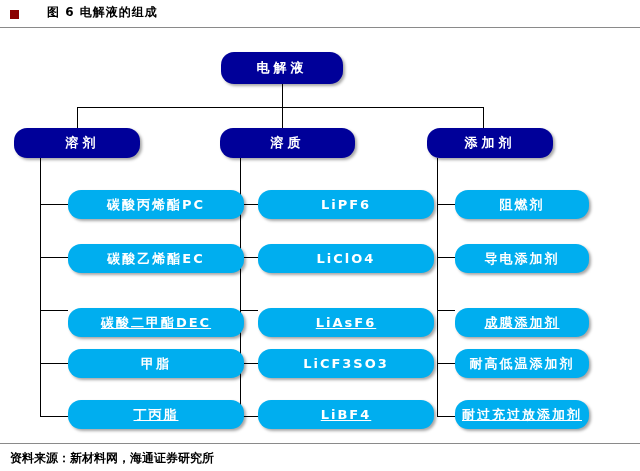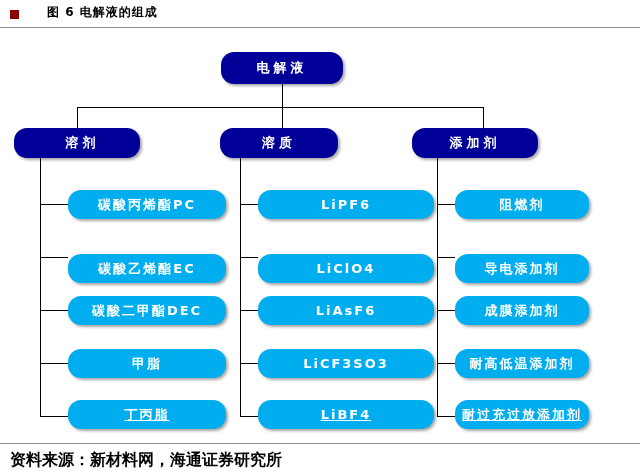"溶质" #parent-1 { width: 118px -> 135px }
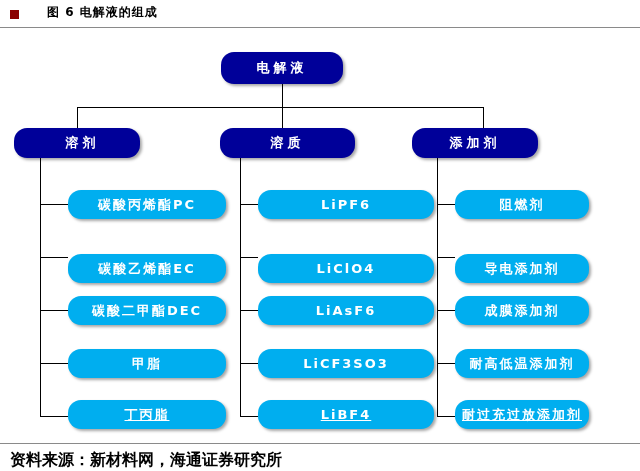"添加剂" #parent-2 { left: 412px -> 427px }
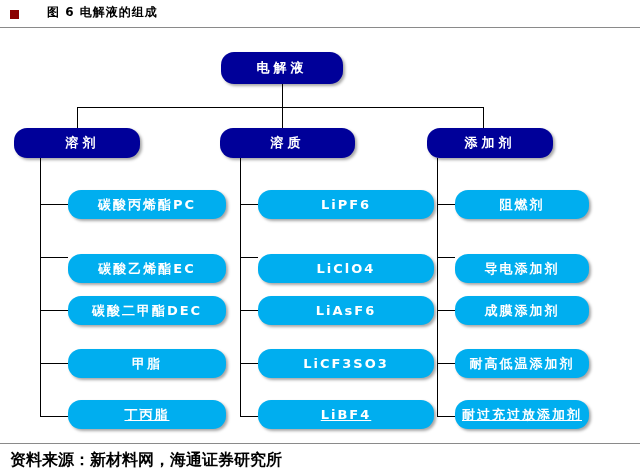"碳酸丙烯酯PC" .col0 .child { width: 158px -> 176px }
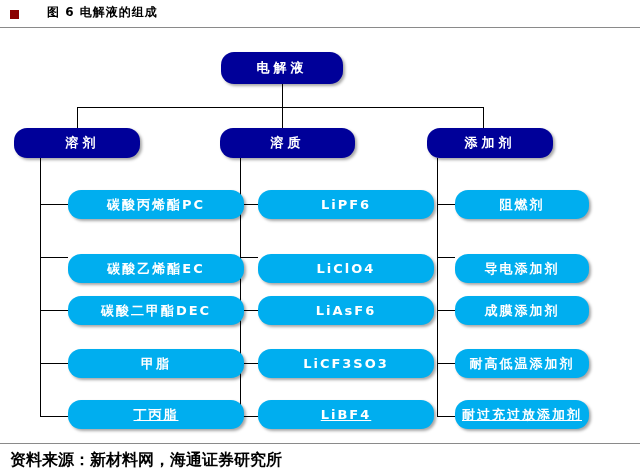"碳酸乙烯酯EC" .row1 { top: 254px -> 244px }
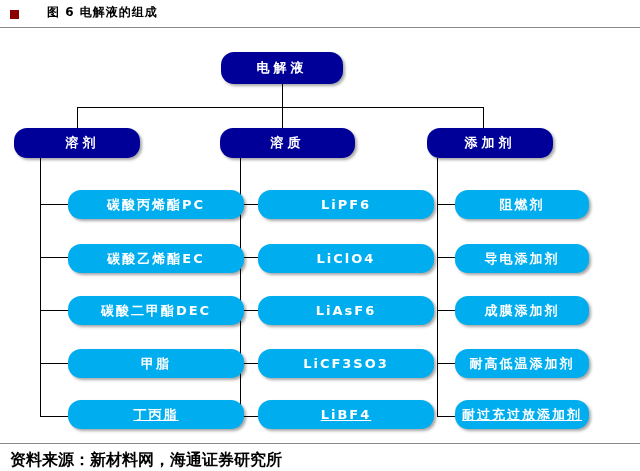"碳酸二甲酯DEC" .row2 { text-decoration: none -> underline; top: 296px -> 308px }
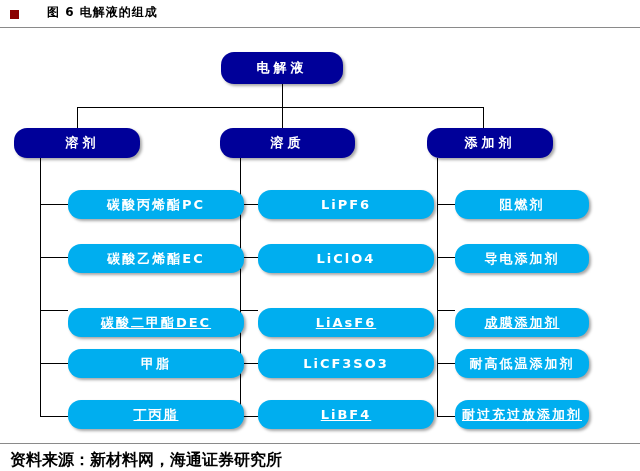"资料来源：新材料网，海通证券研究所" .source-text { font-size: 16px -> 12px }
